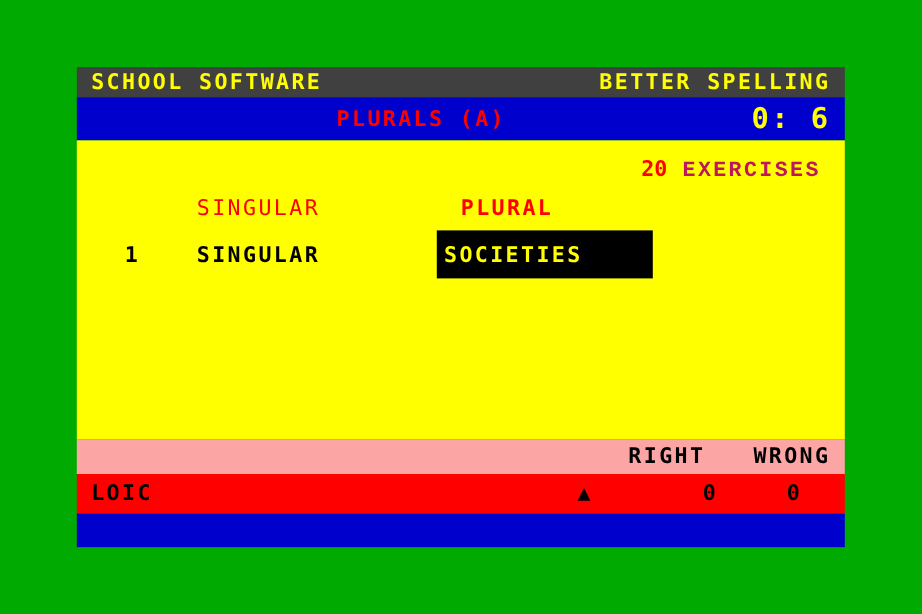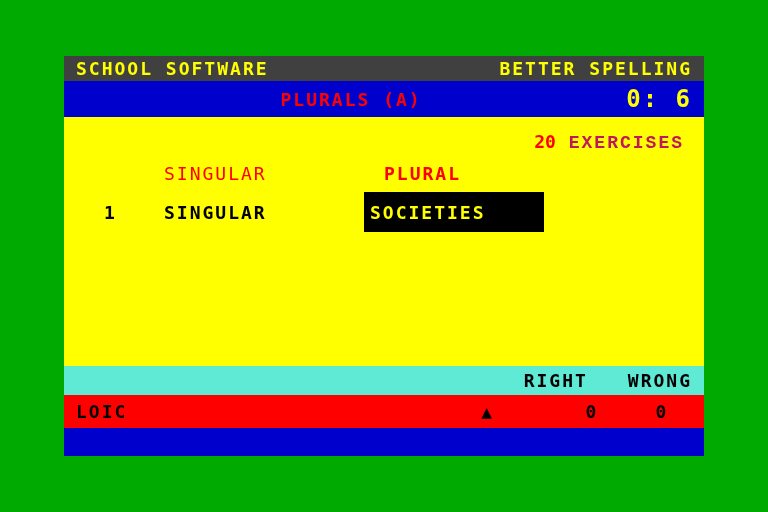"RIGHT" #bottom-header { background-color: #5eead4 -> #fca5a5 }
